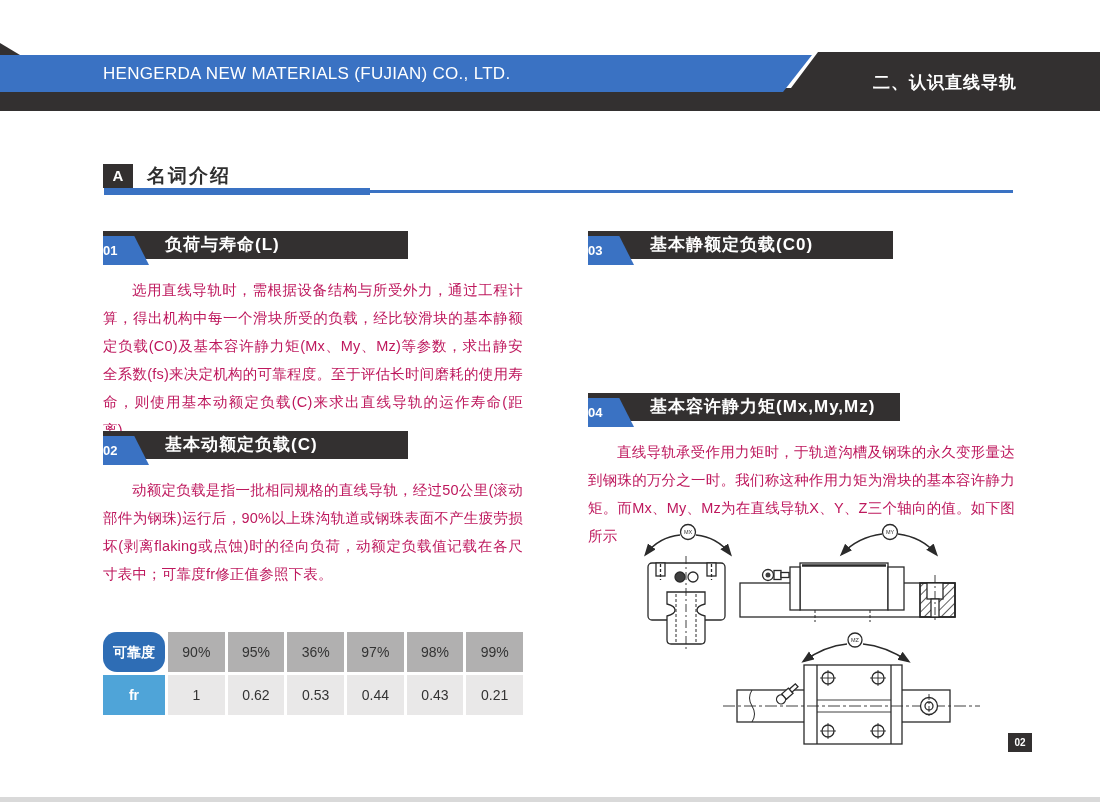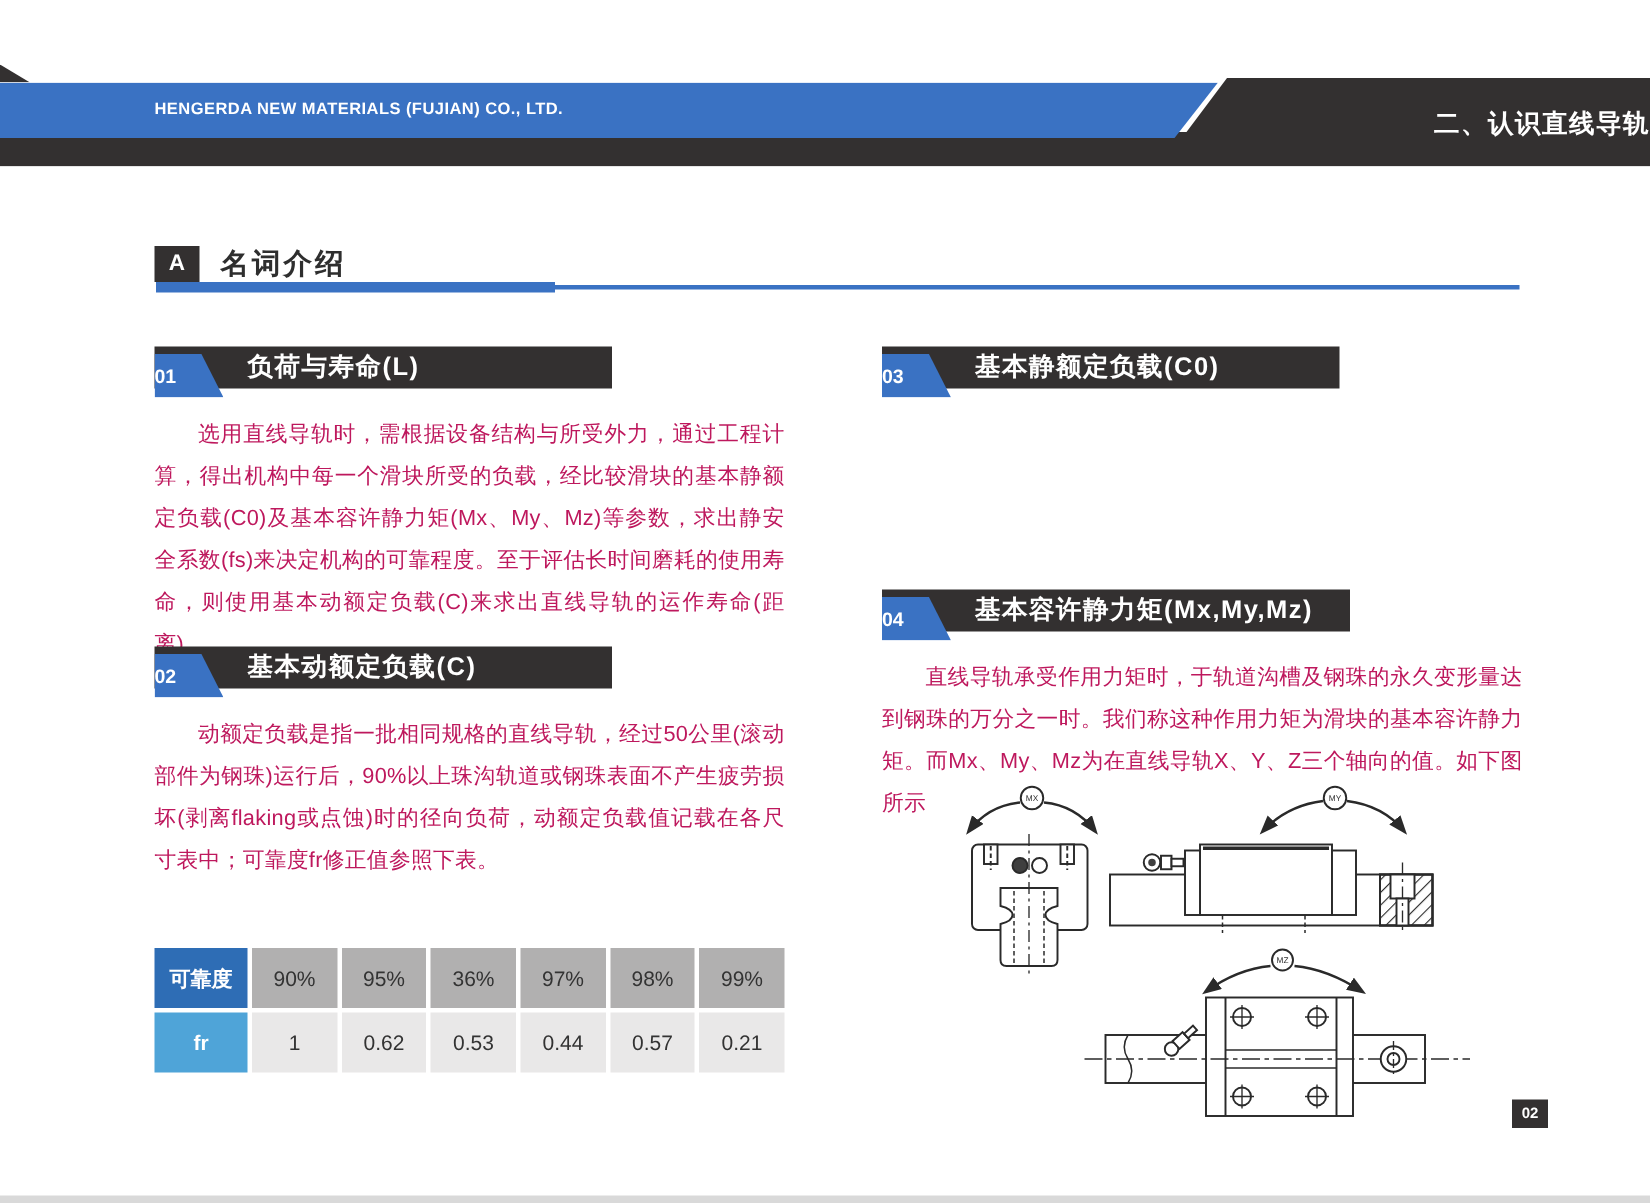"HENGERDA NEW MATERIALS (FUJIAN) CO.," .hdr-company { font-size: 11px -> 17px; font-weight: bold -> normal }
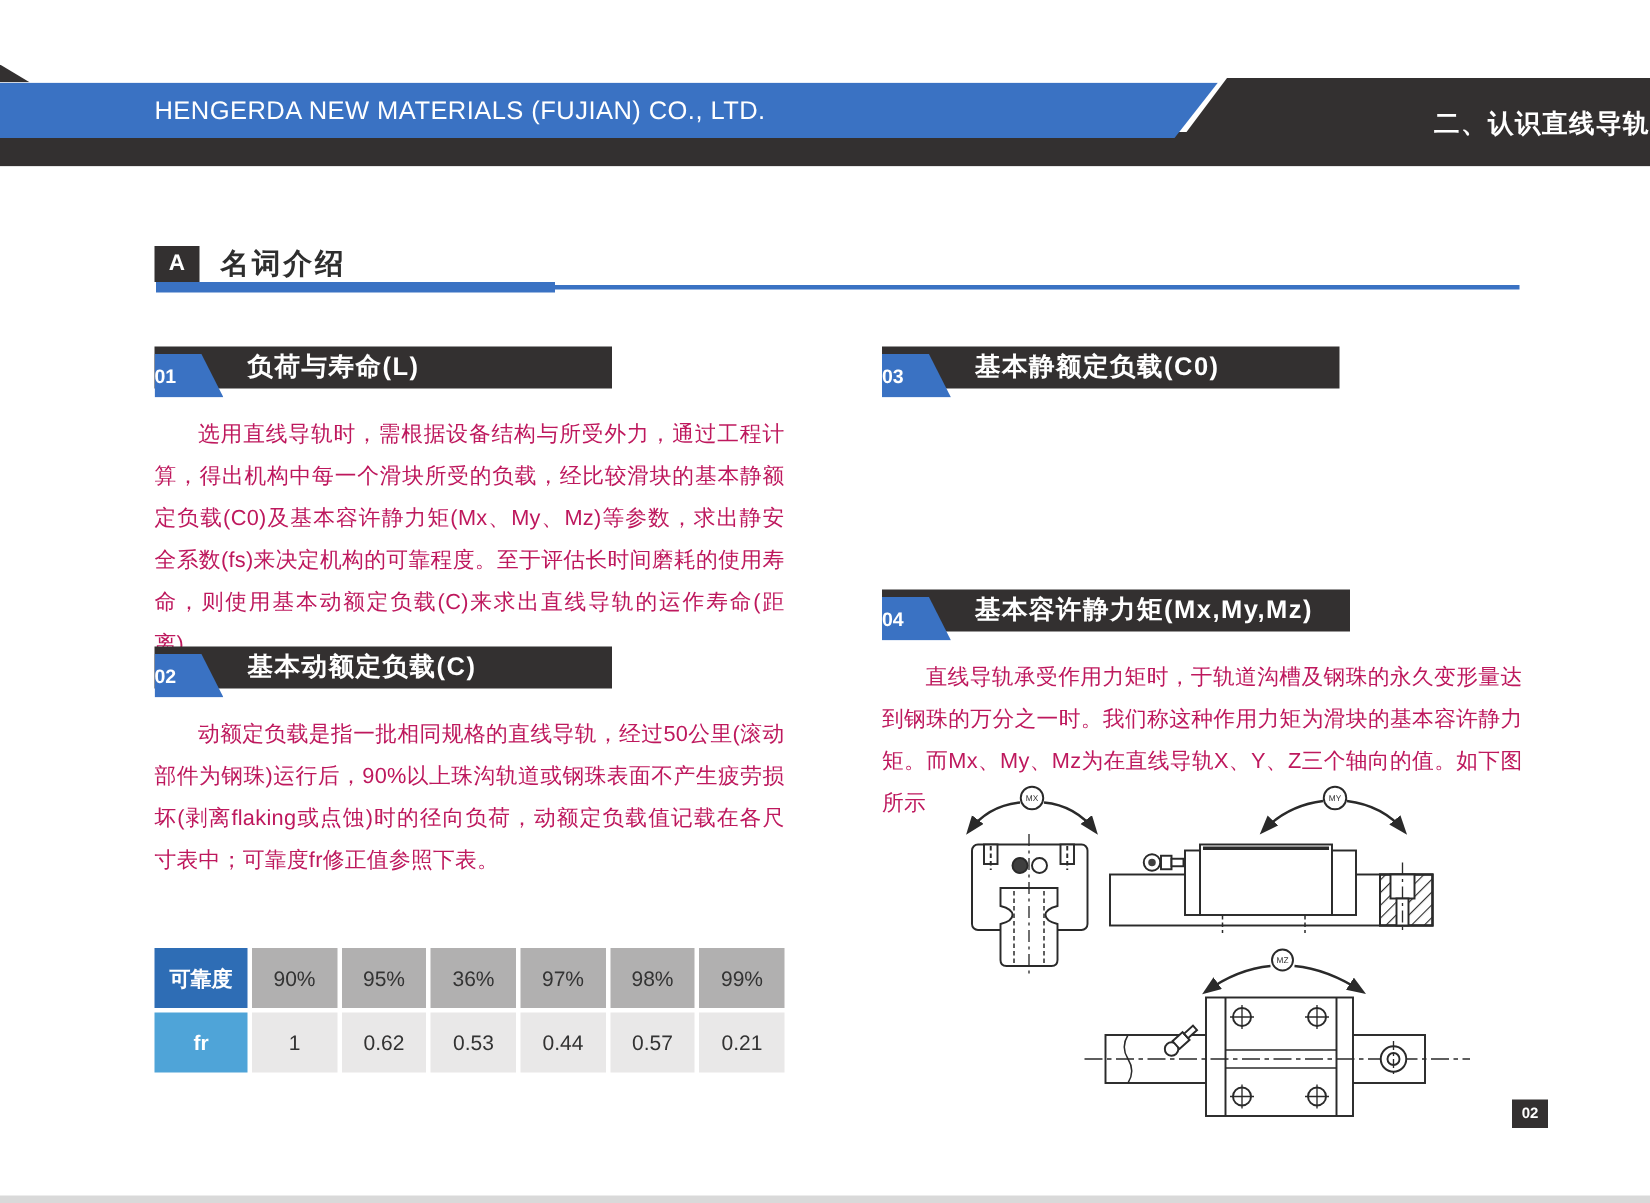"二、认识直线导轨" .hdr-title { text-align: right -> center }
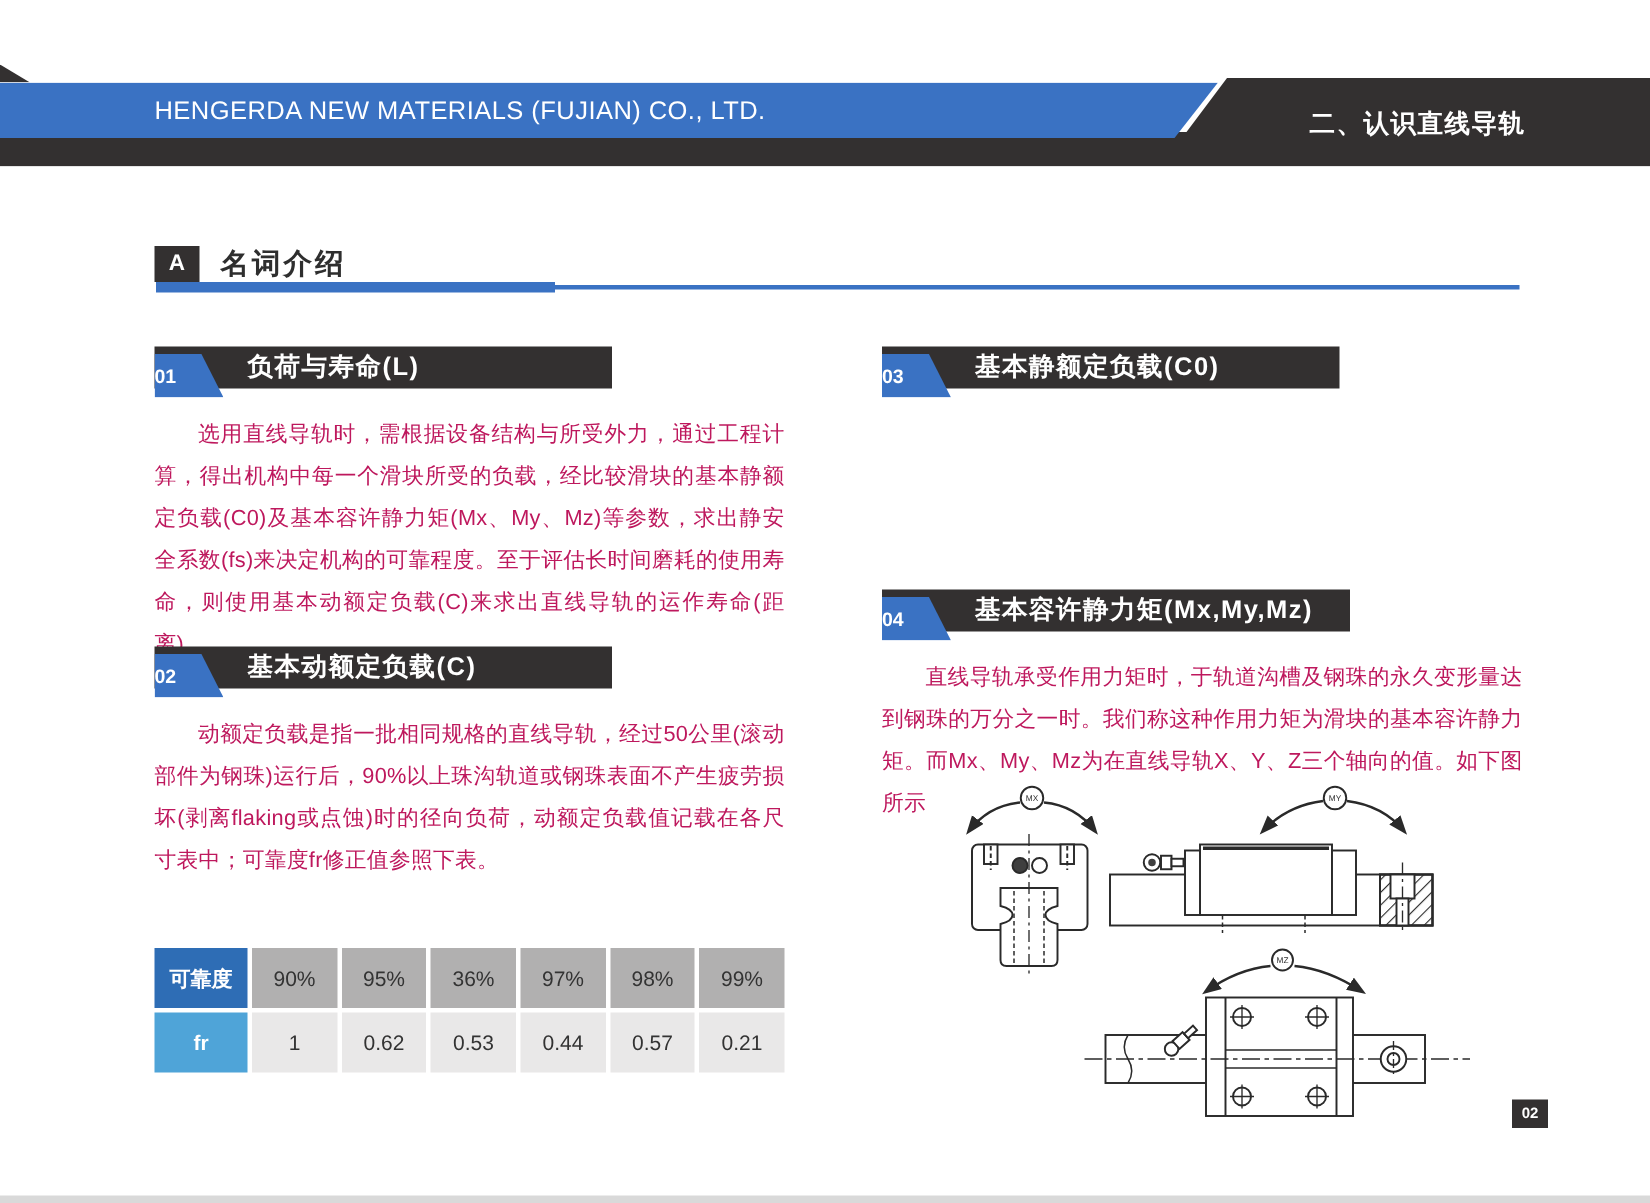"可靠度" .cell-bluedark { border-radius: none -> 14px }
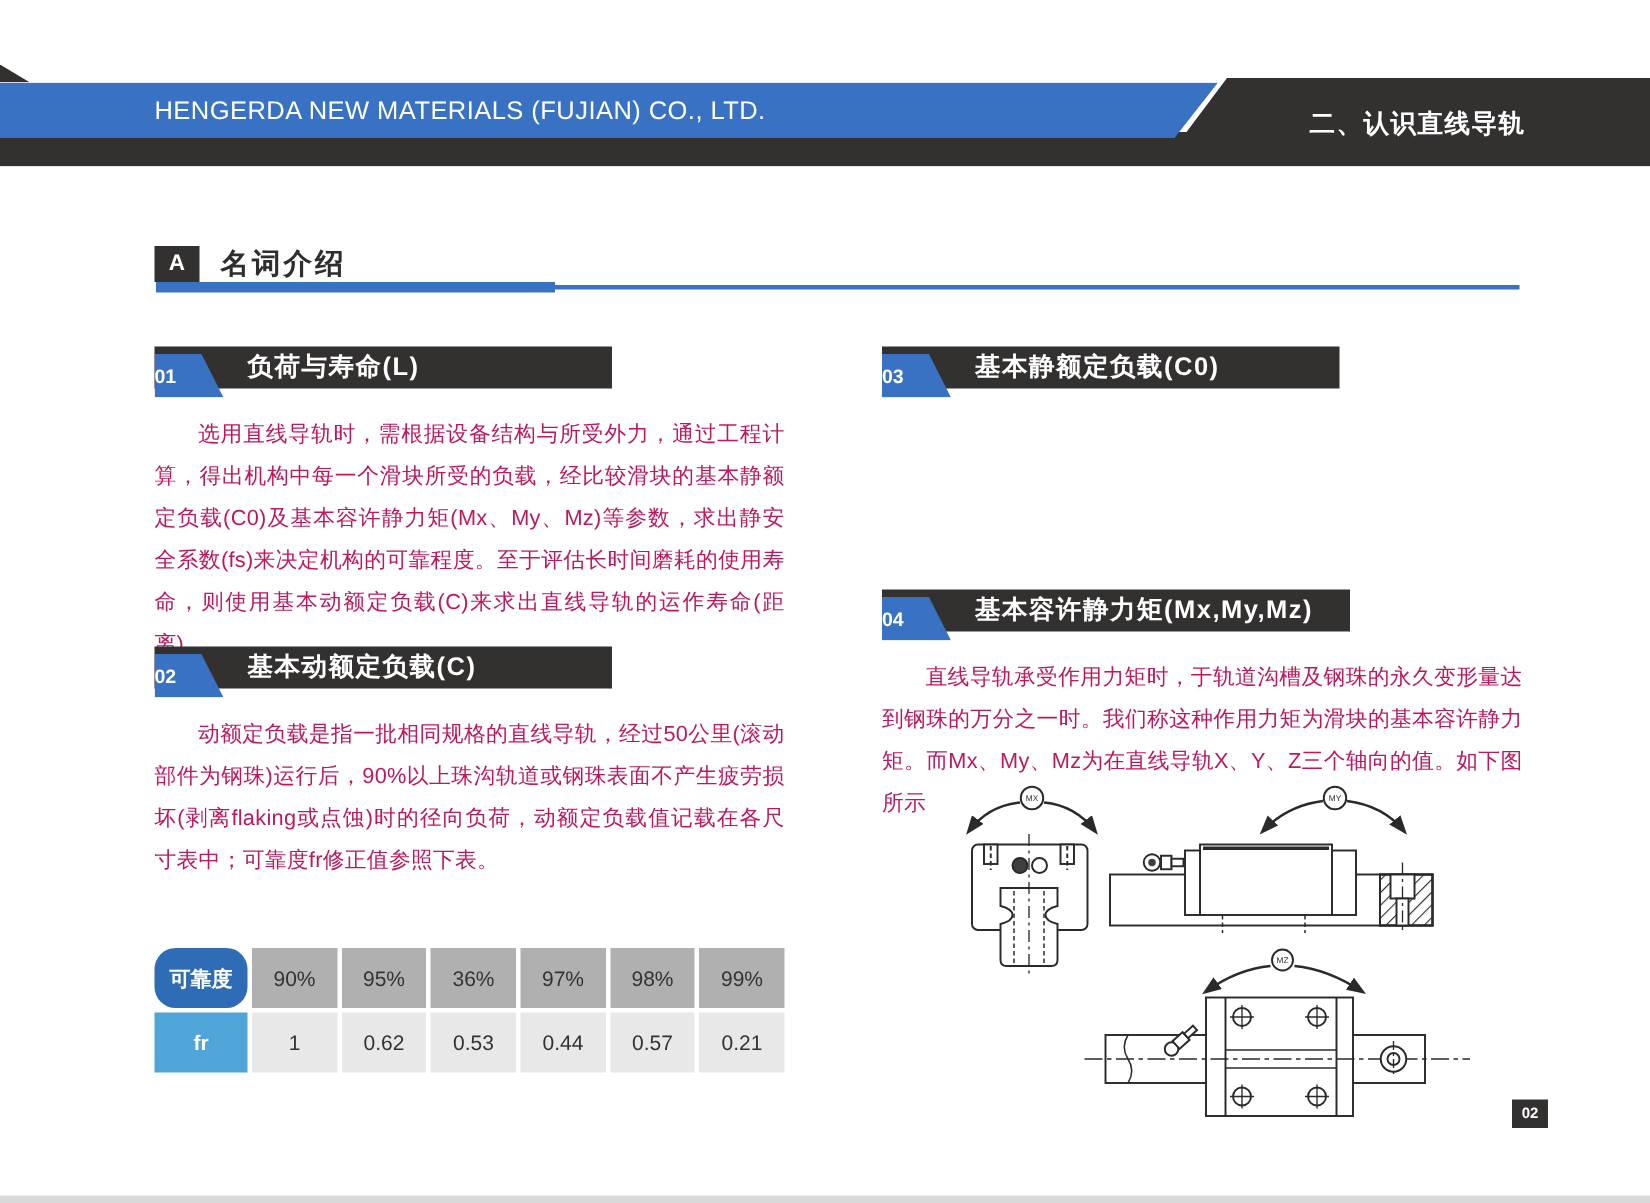"0.57" div.cell-light { text: 0.57 -> 0.43 }
